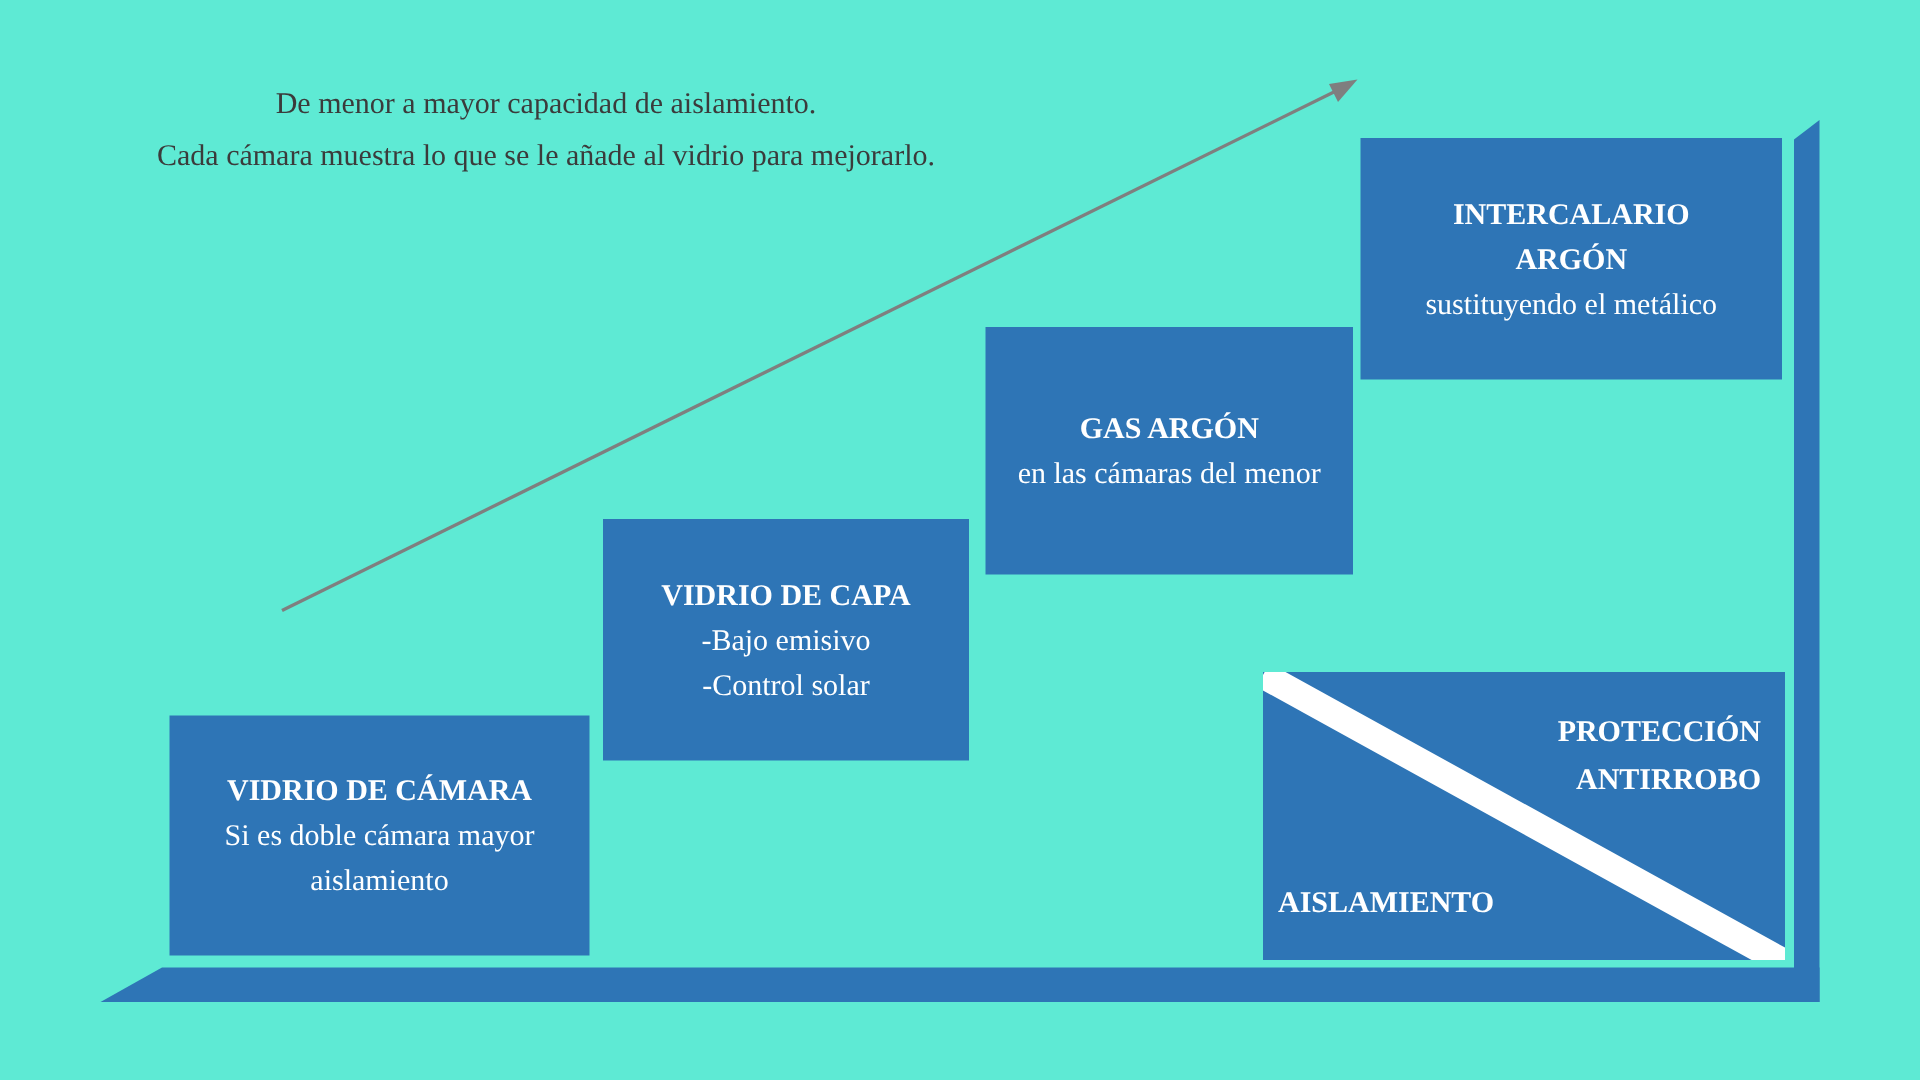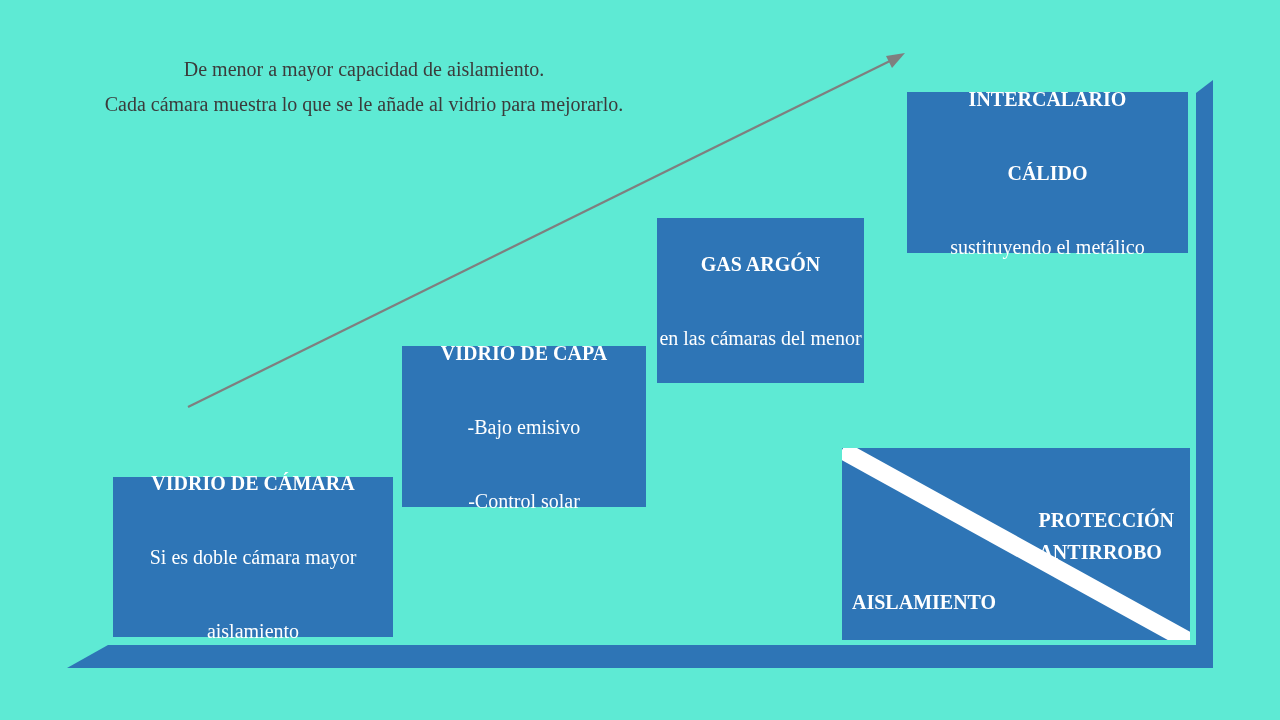"INTERCALARIO" .step-box { gap: 44px -> none }
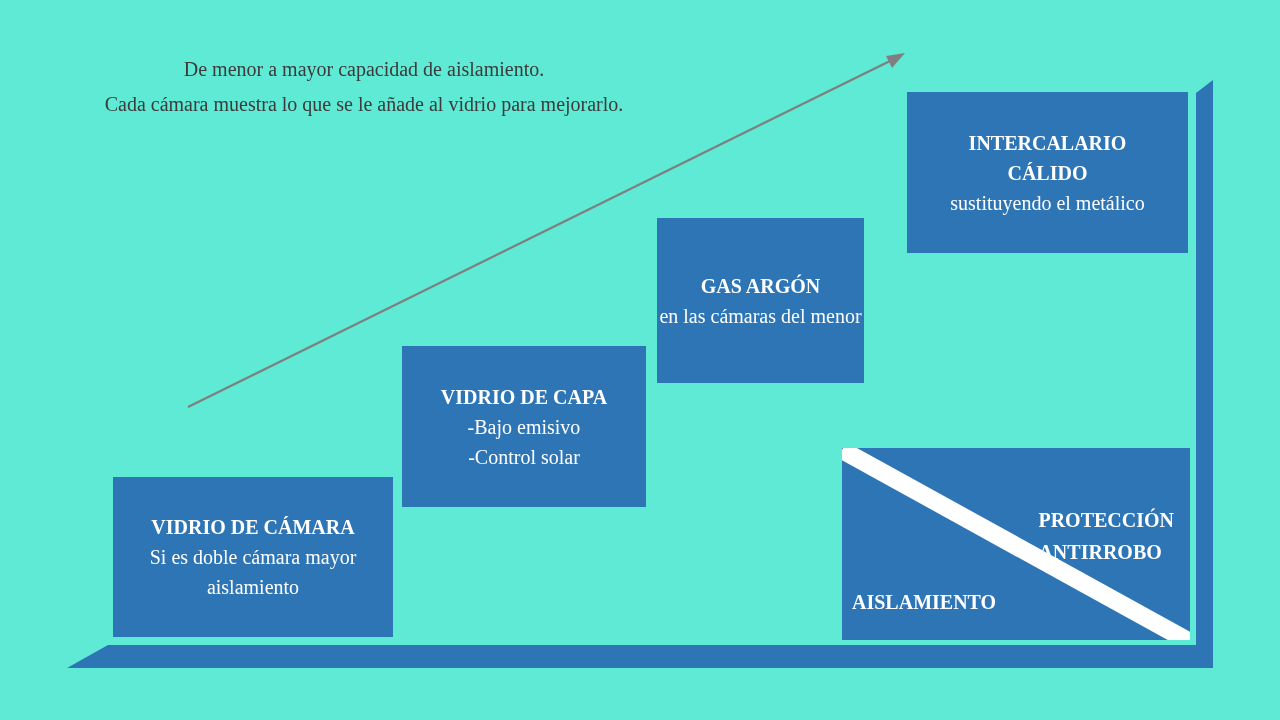"CÁLIDO" div.box-title { text: CÁLIDO -> ARGÓN }
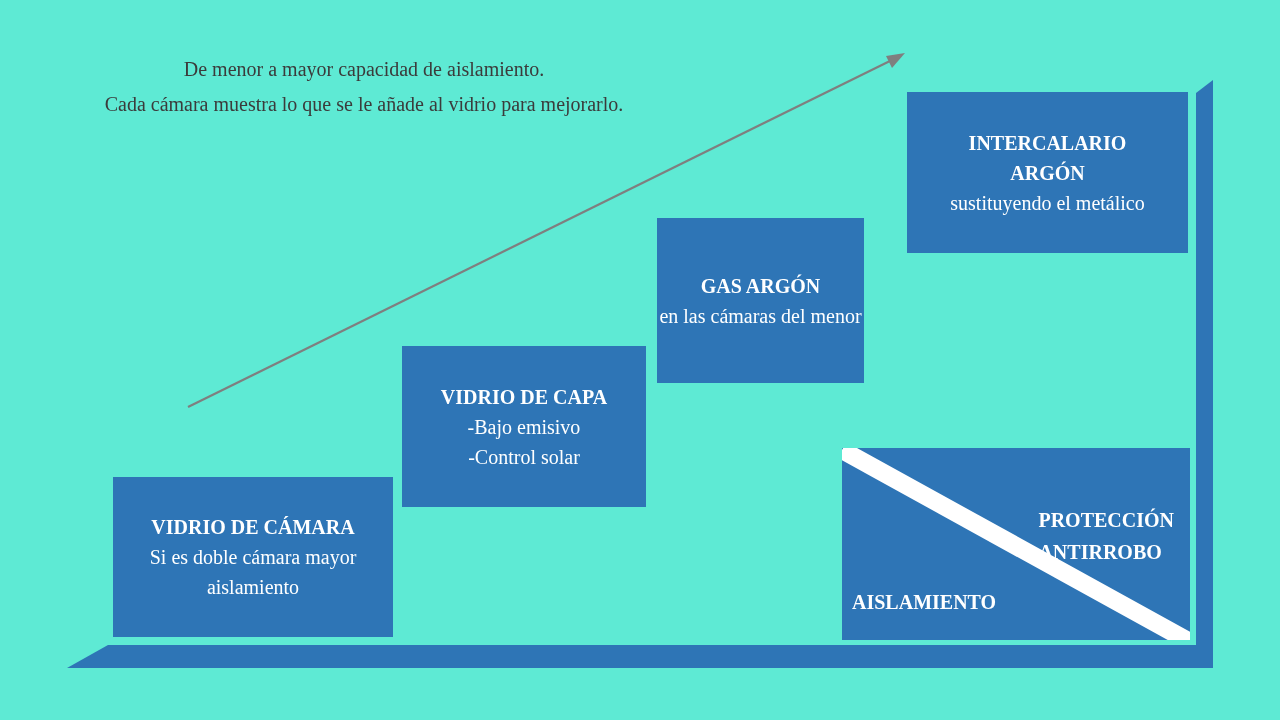"GAS ARGÓN" #box3 { width: 207px -> 245px }
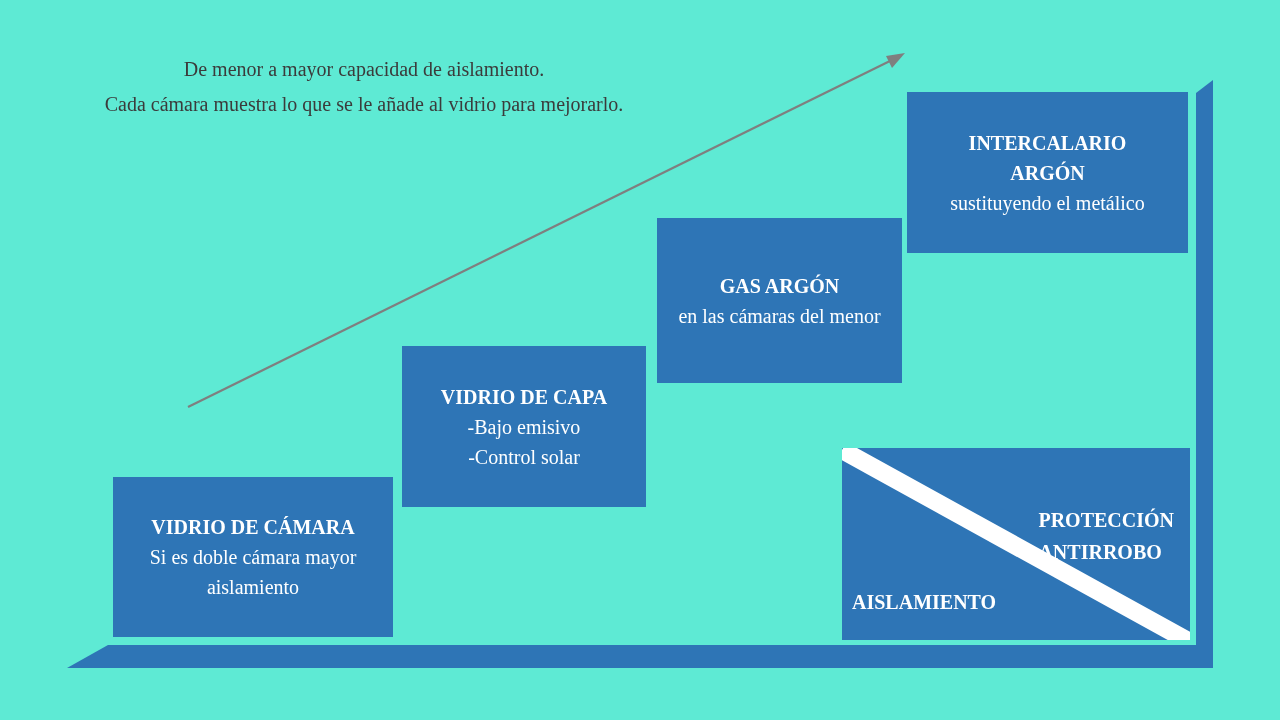"PROTECCIÓN" .split-tr { margin-top: 32px -> none; text-align: left -> right }
